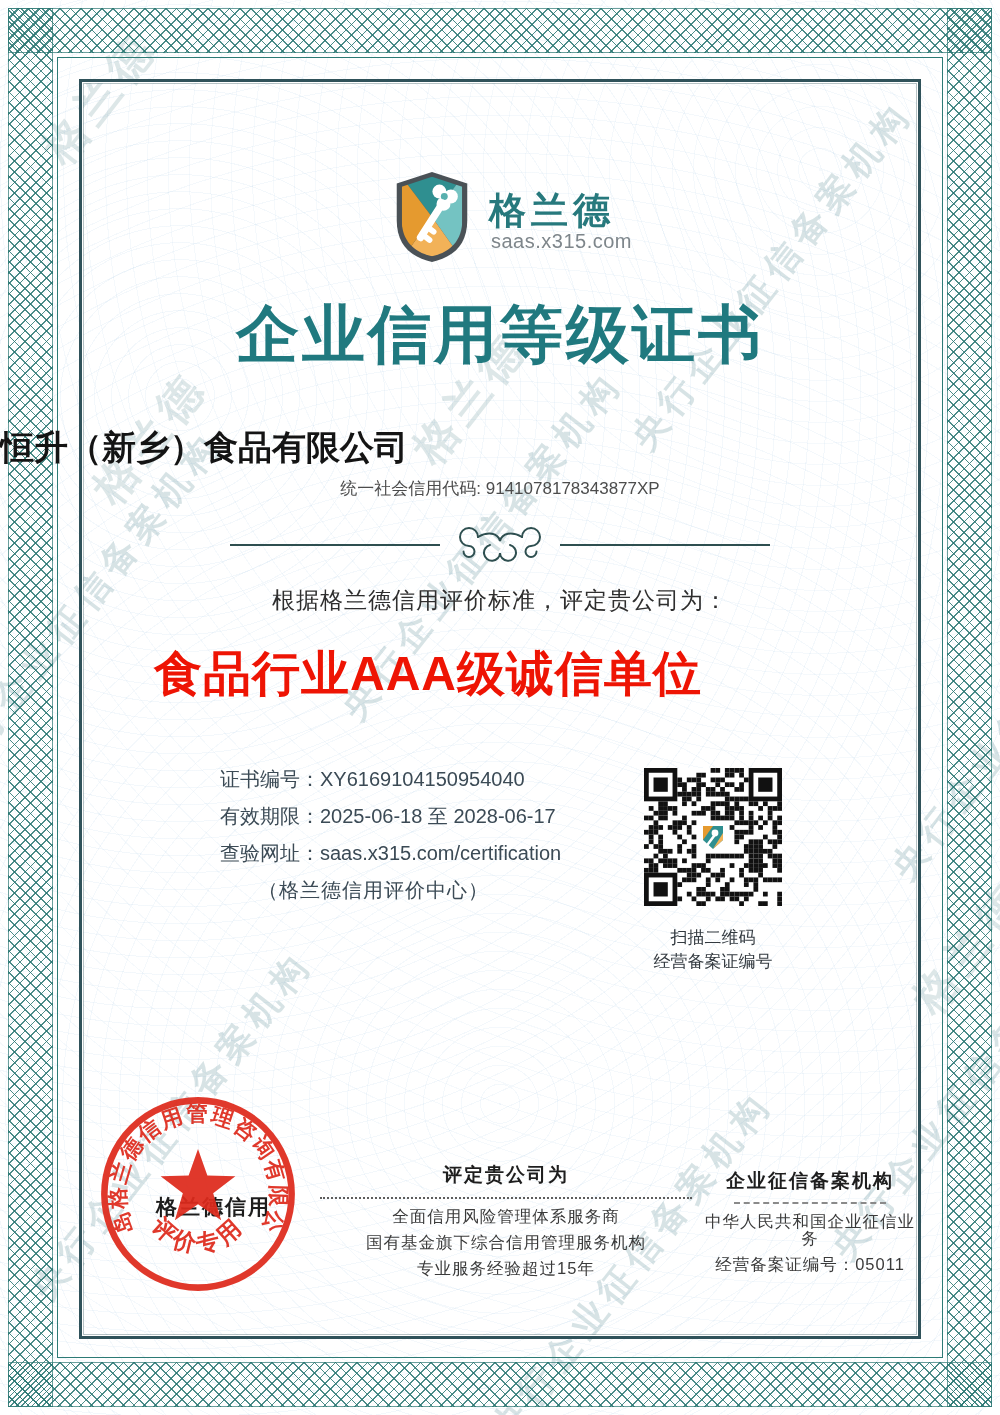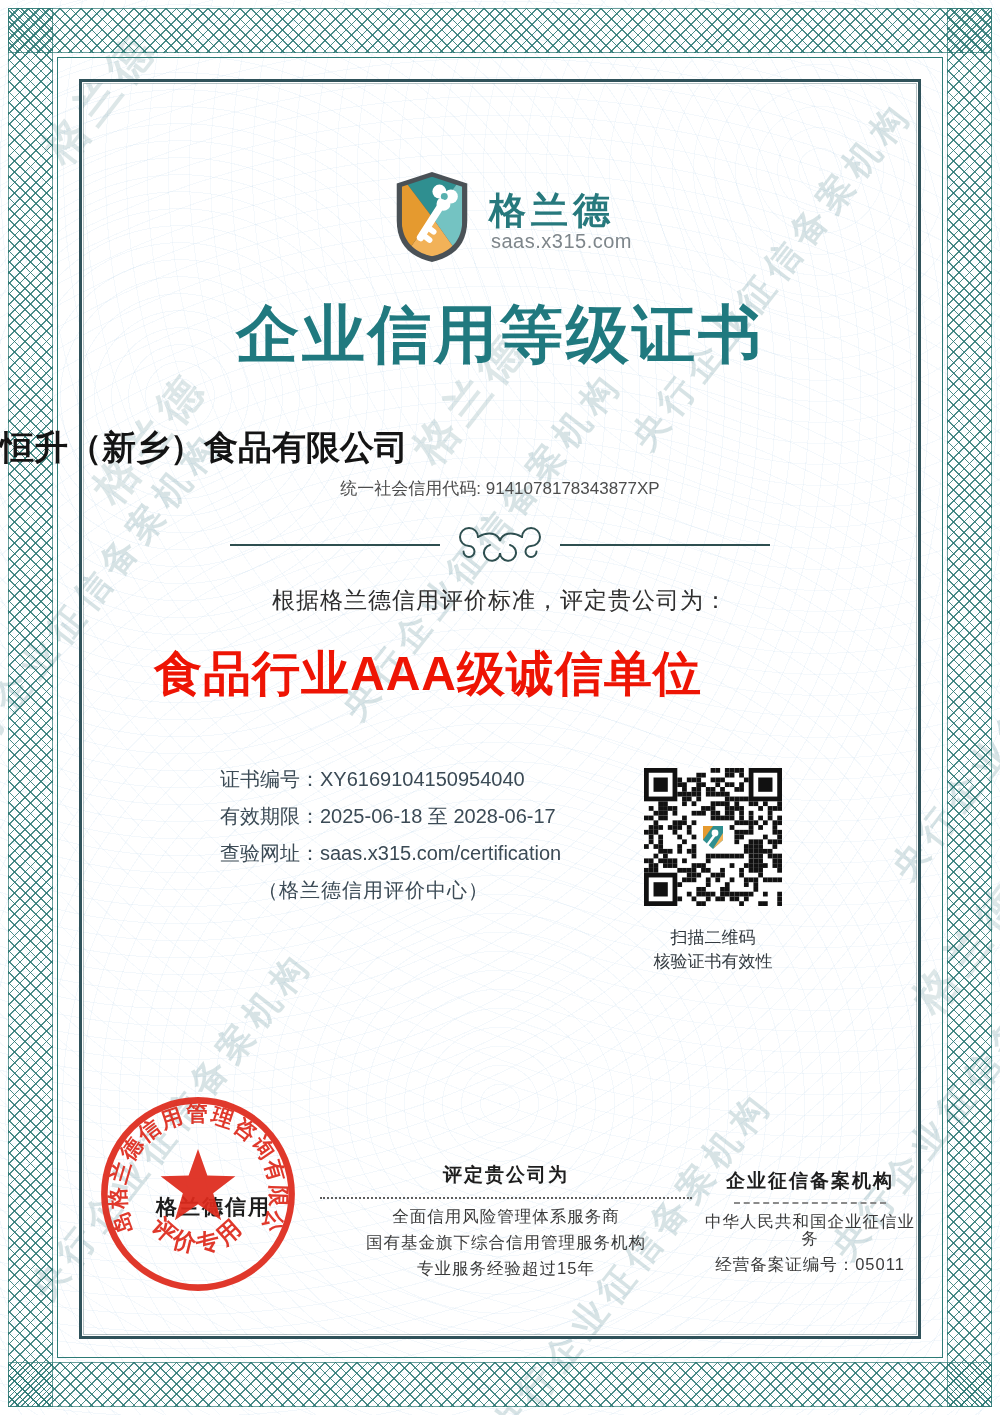"核验证书有效性" div { text: 核验证书有效性 -> 经营备案证编号 }
